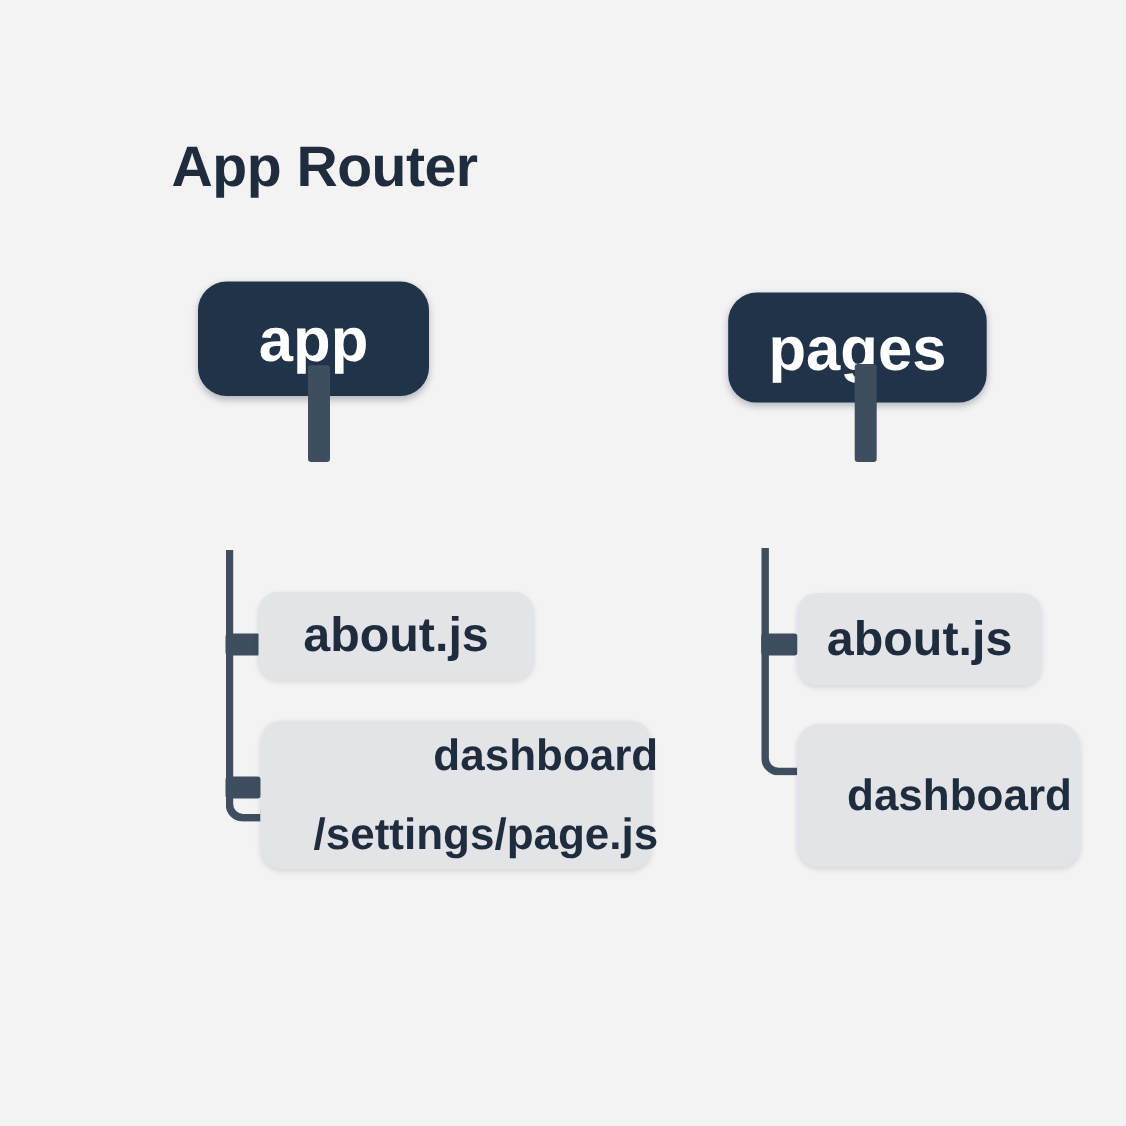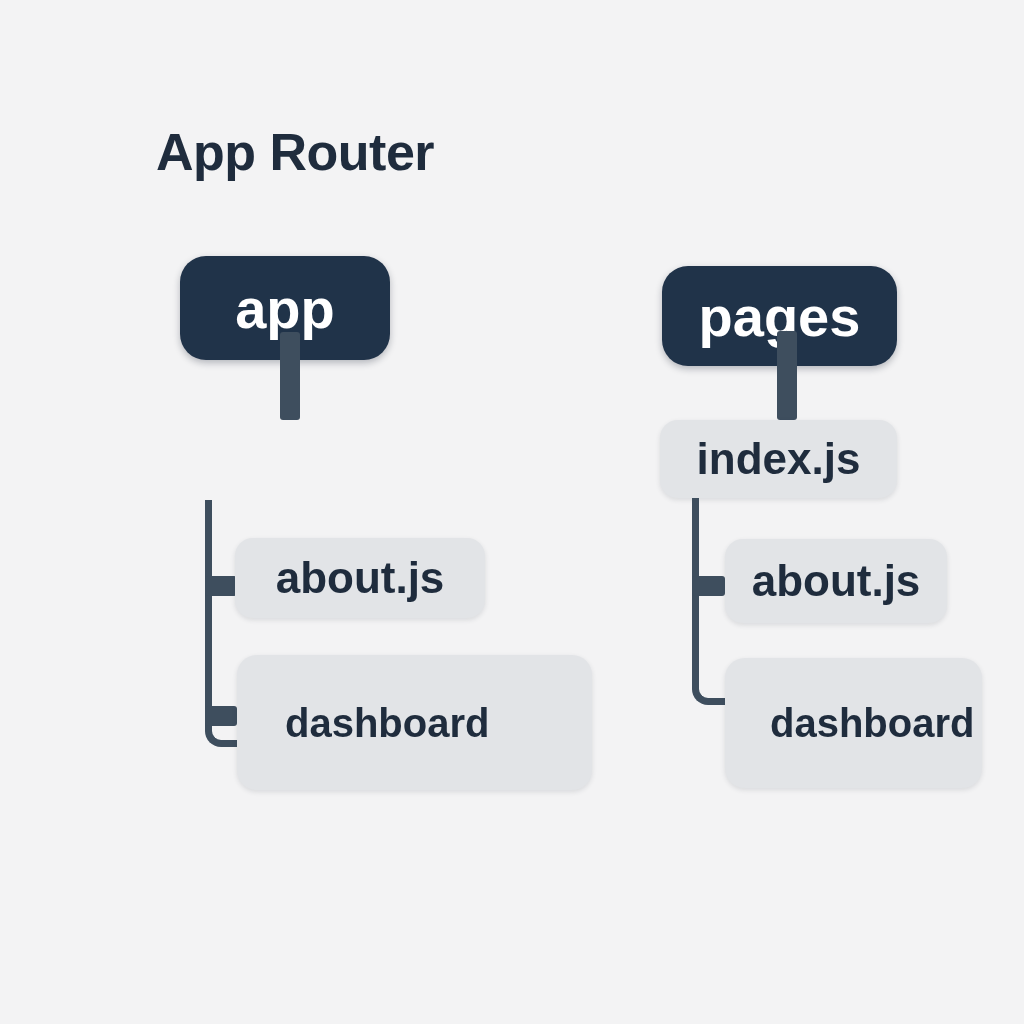"index.js" div.node { html: <div> <span>index.js</span> </div> -> none }
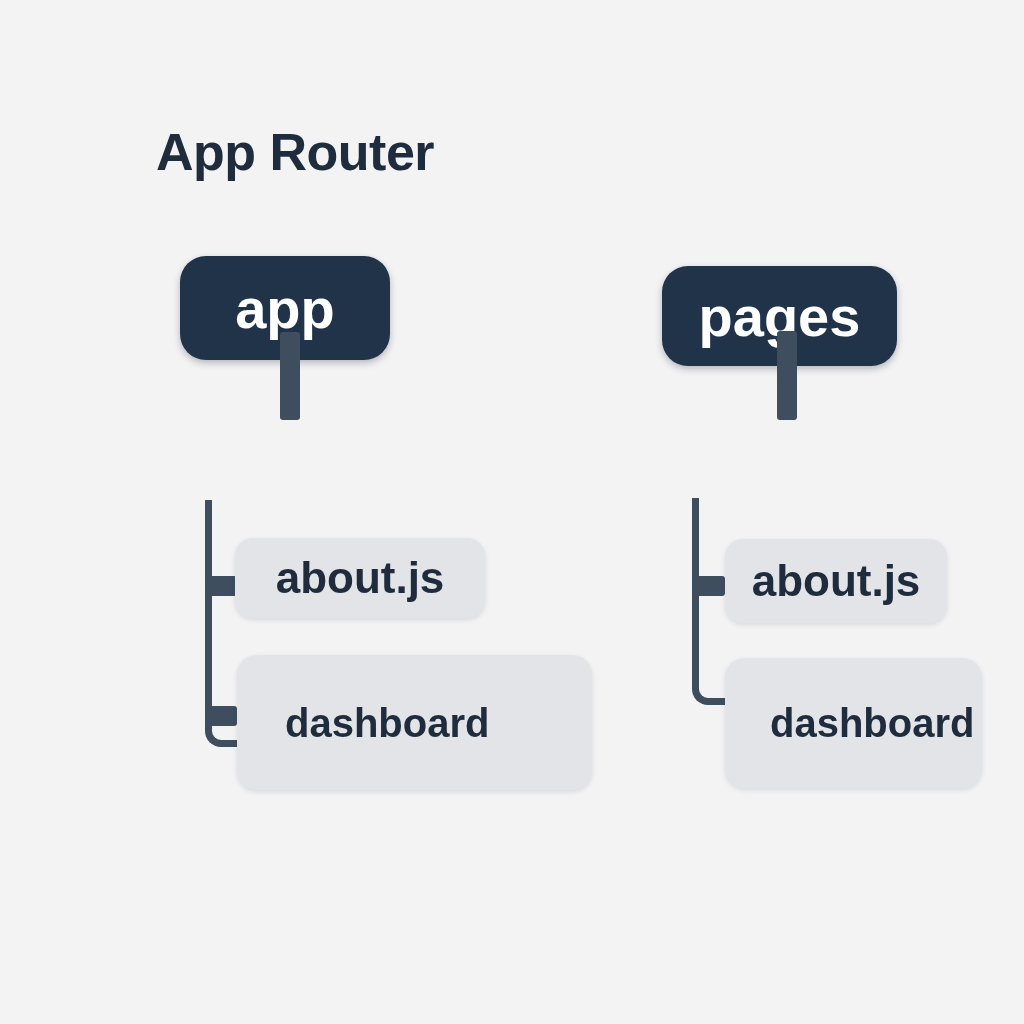"/settings/page.js" div { html: none -> <div>/settings/page.js</div> }
